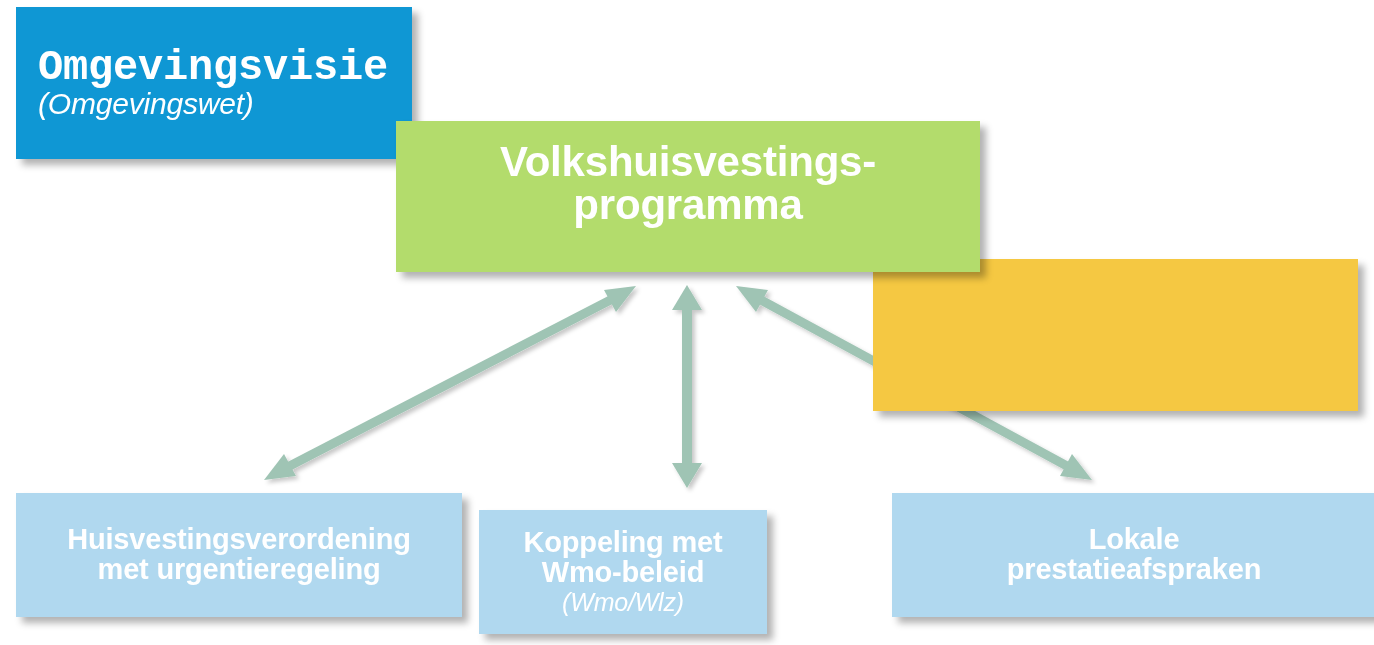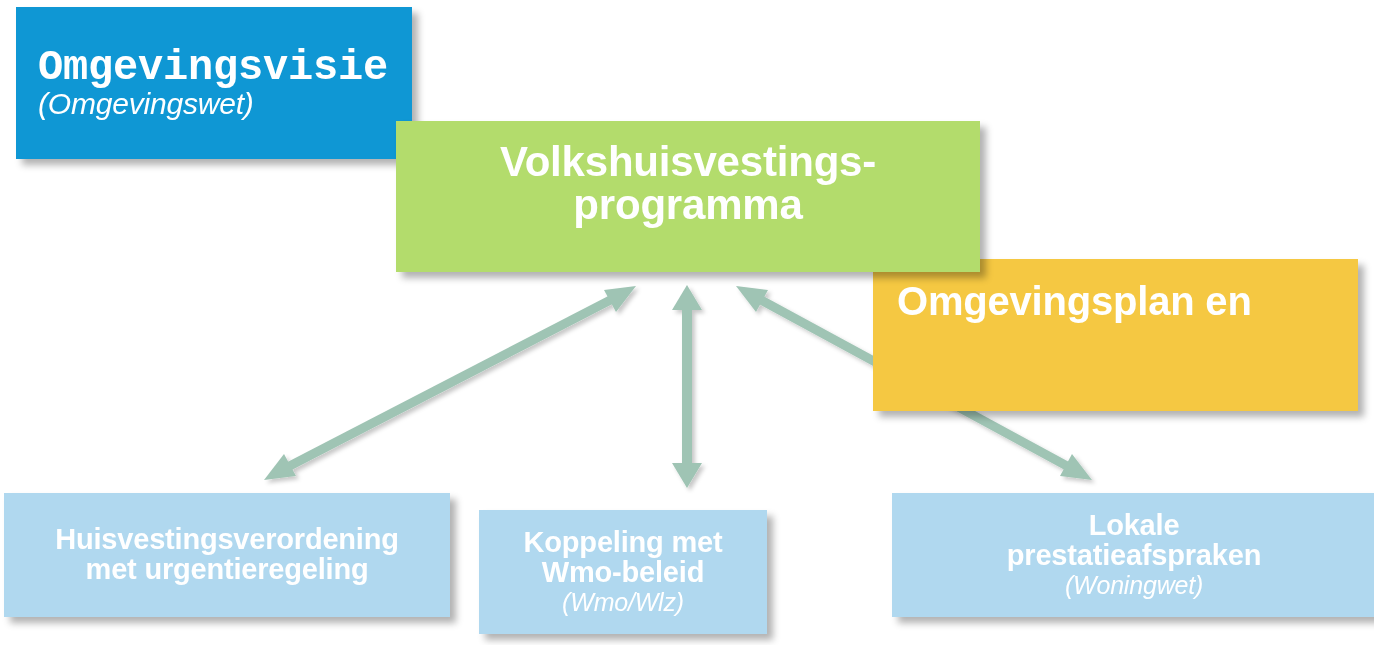"Omgevingsplan en" div.title { html: <div>Omgevingsplan en</div> -> none }
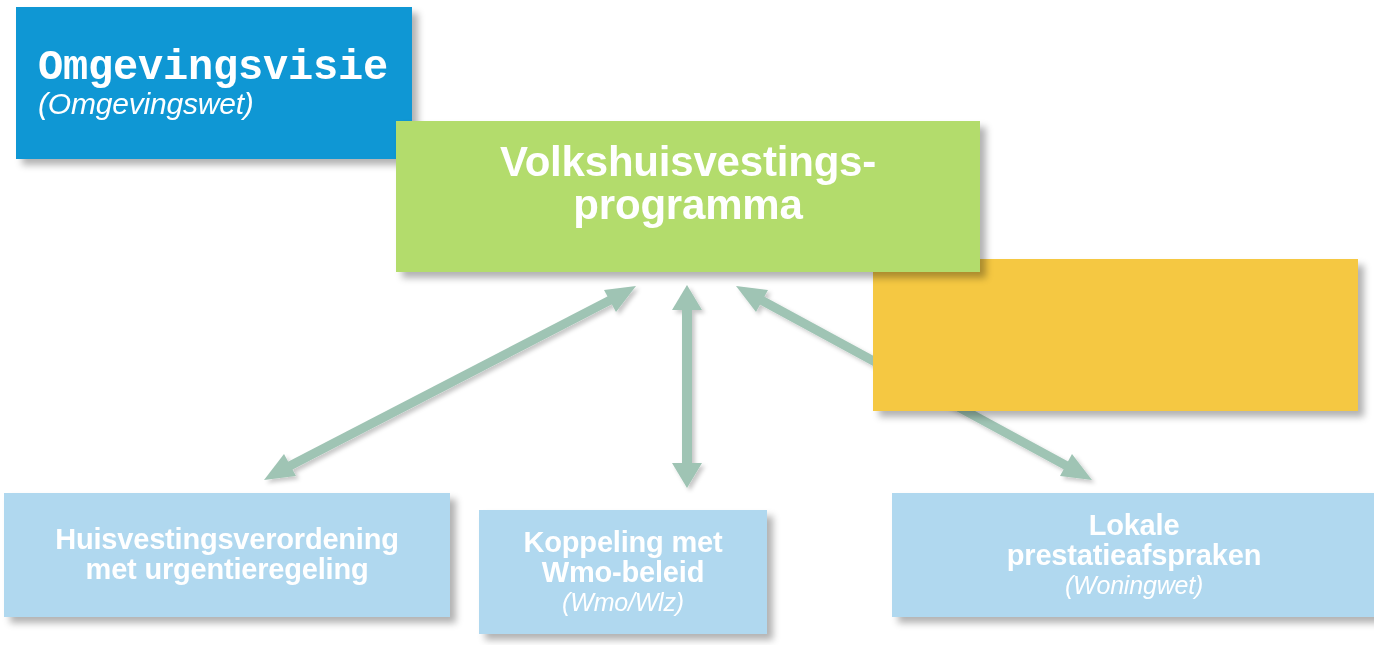"Huisvestingsverordening" #box-huisvestingsverordening { left: 4px -> 16px }
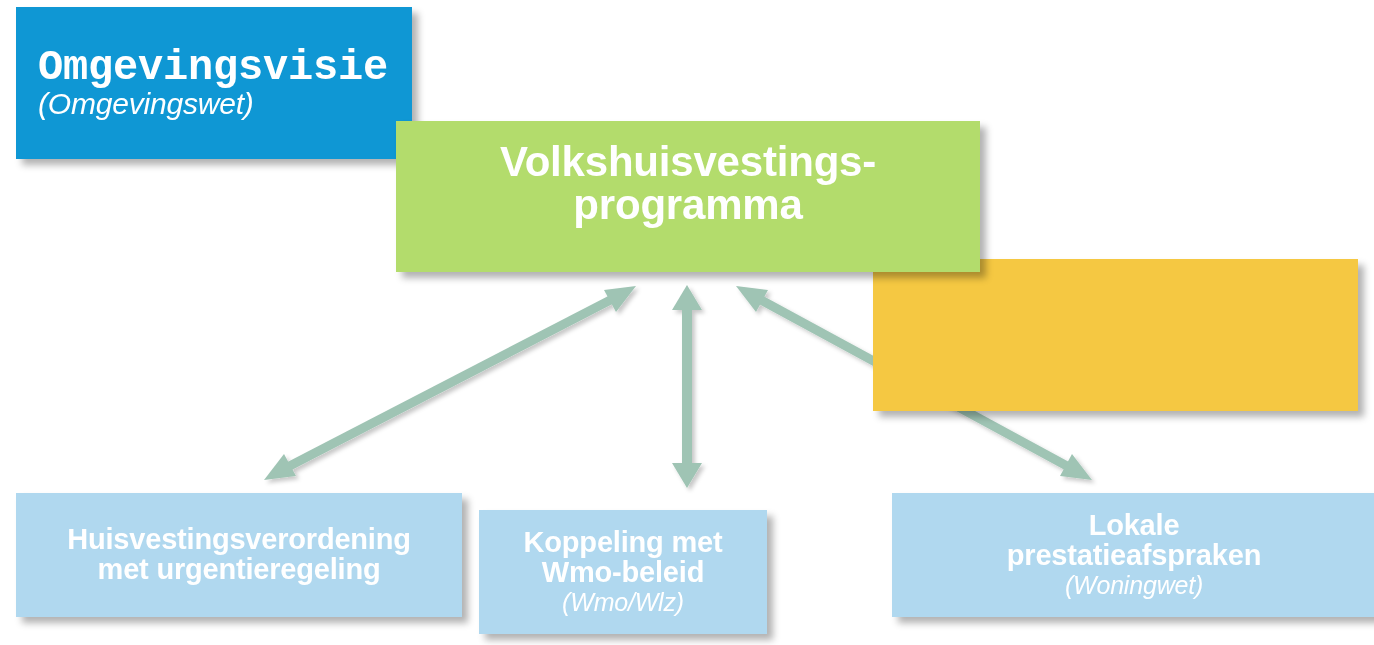"(Woningwet)" div.subtitle { html: <div>(Woningwet)</div> -> none }
